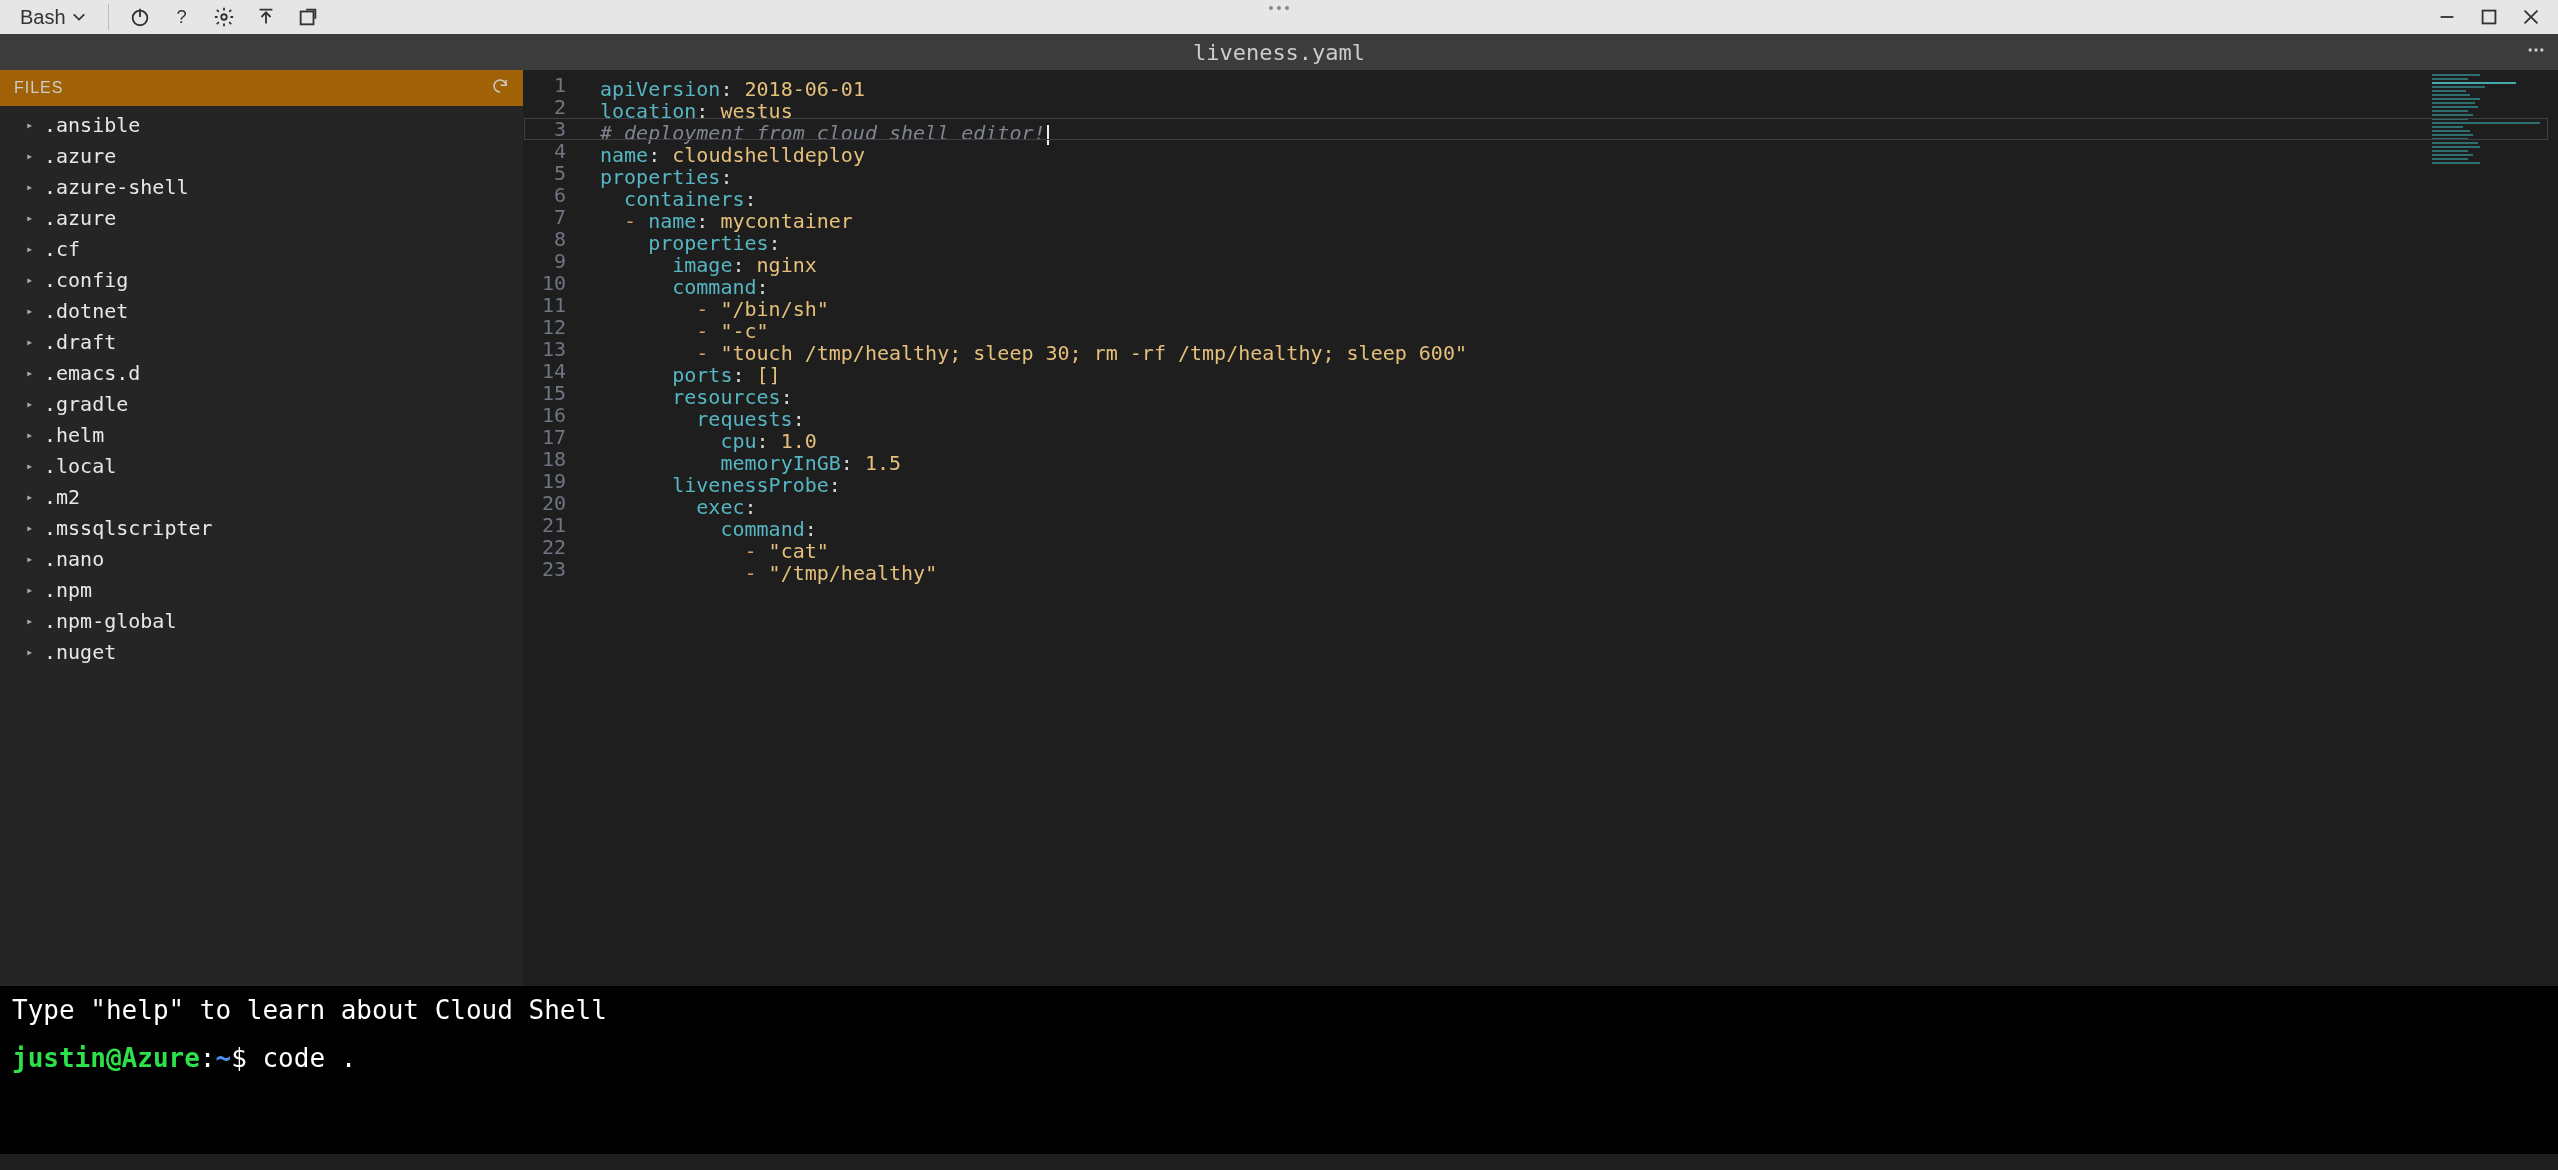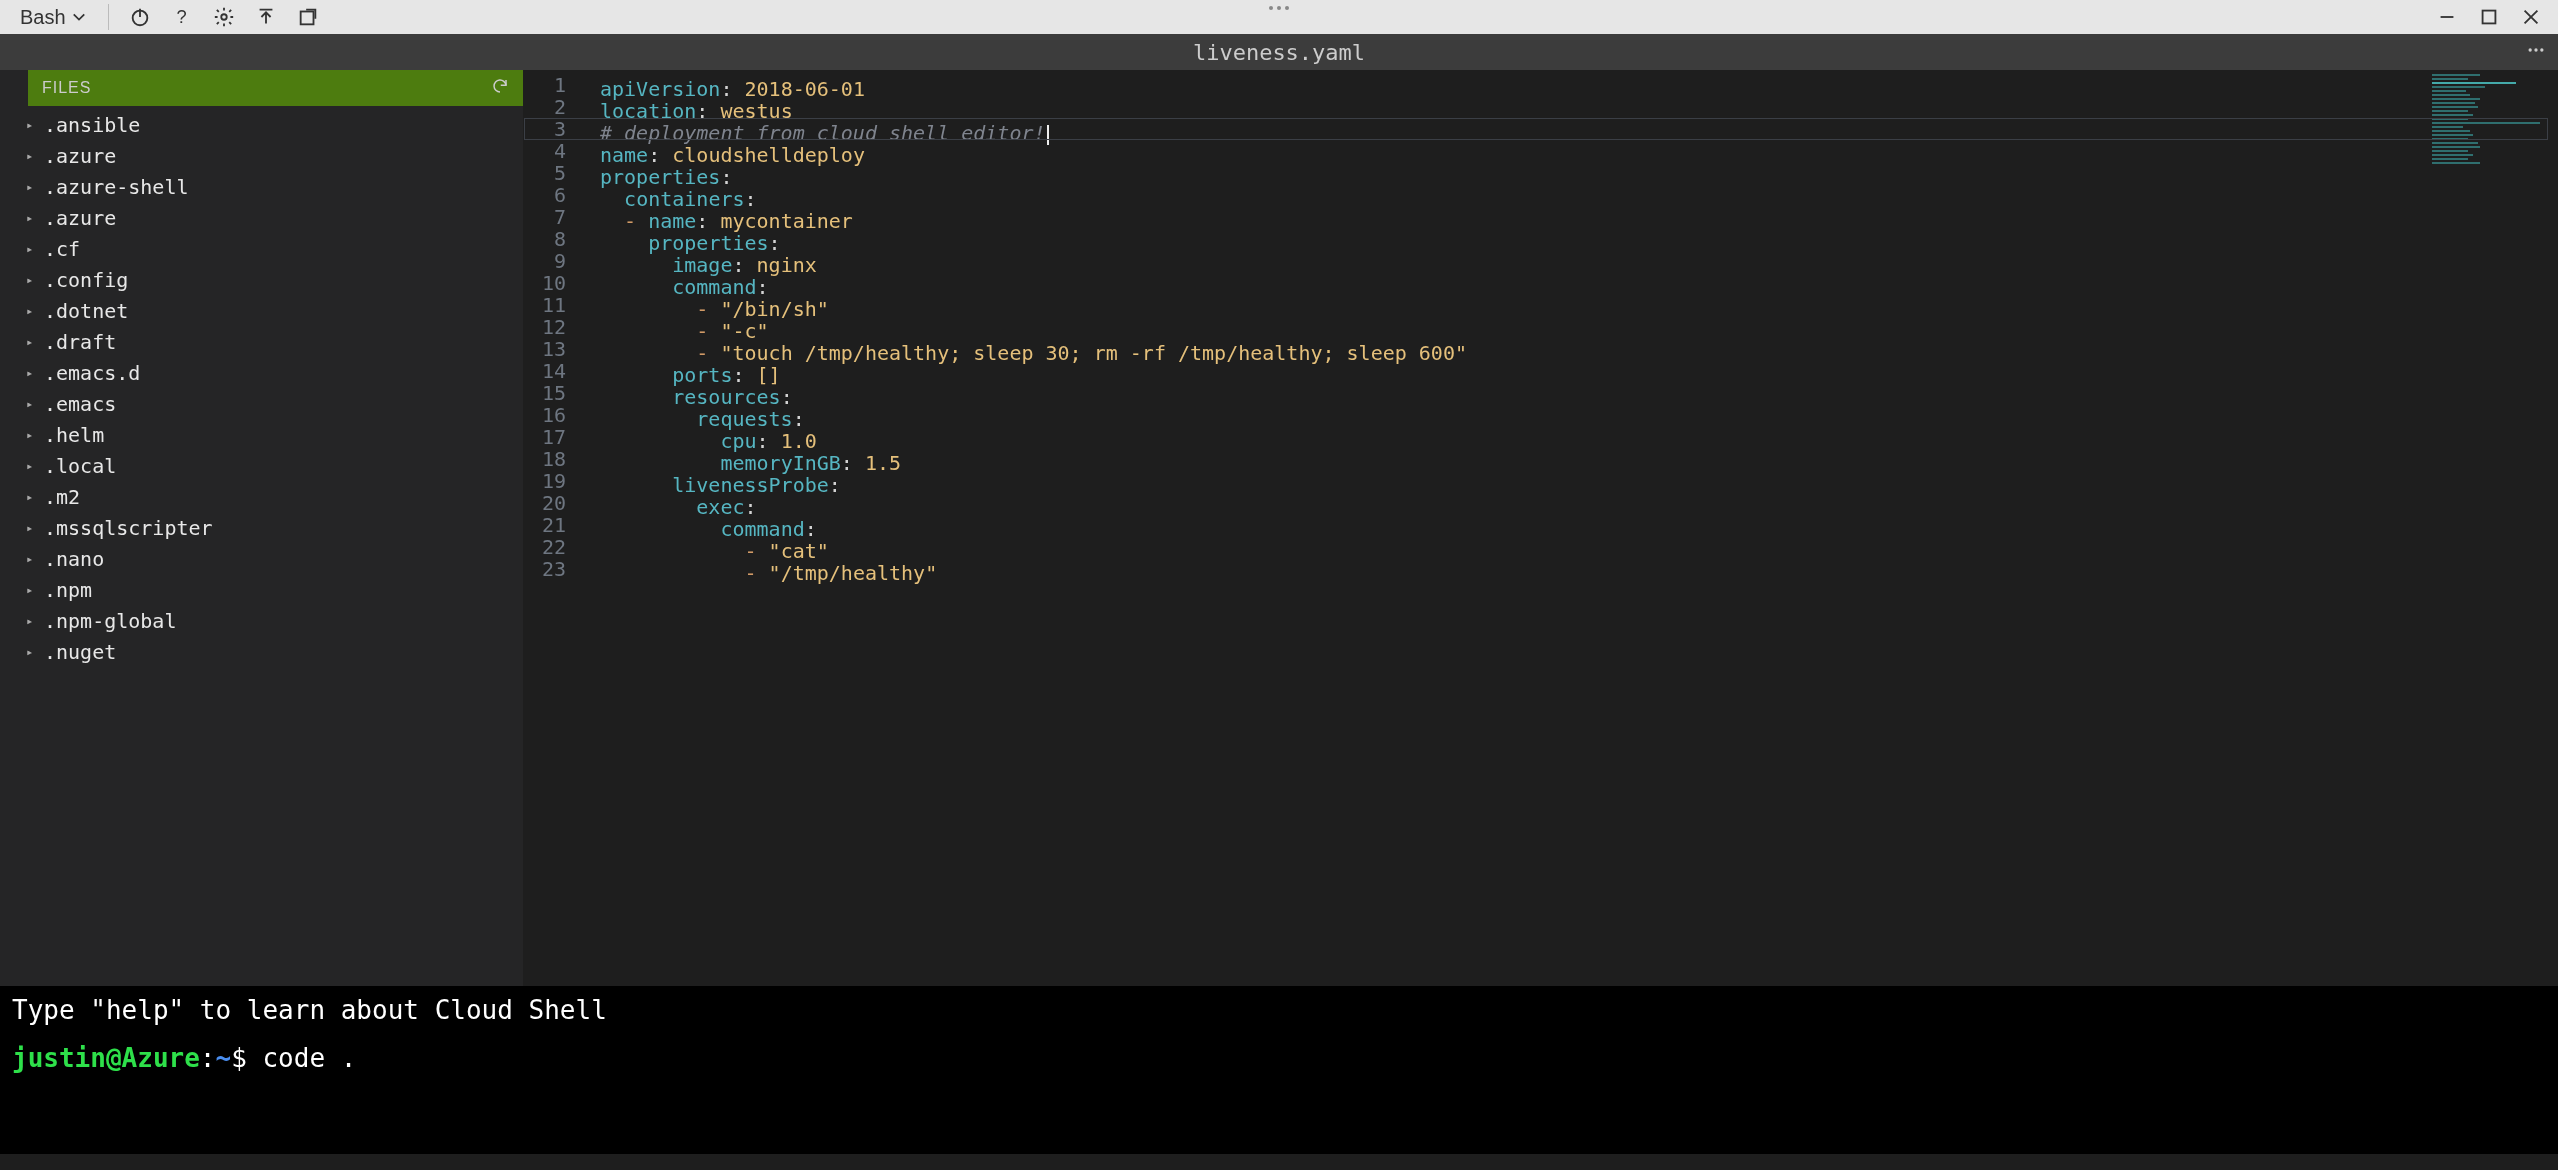"FILES" .sidebar-header { background: #4d7c0f -> #a16207; margin-left: 28px -> none }
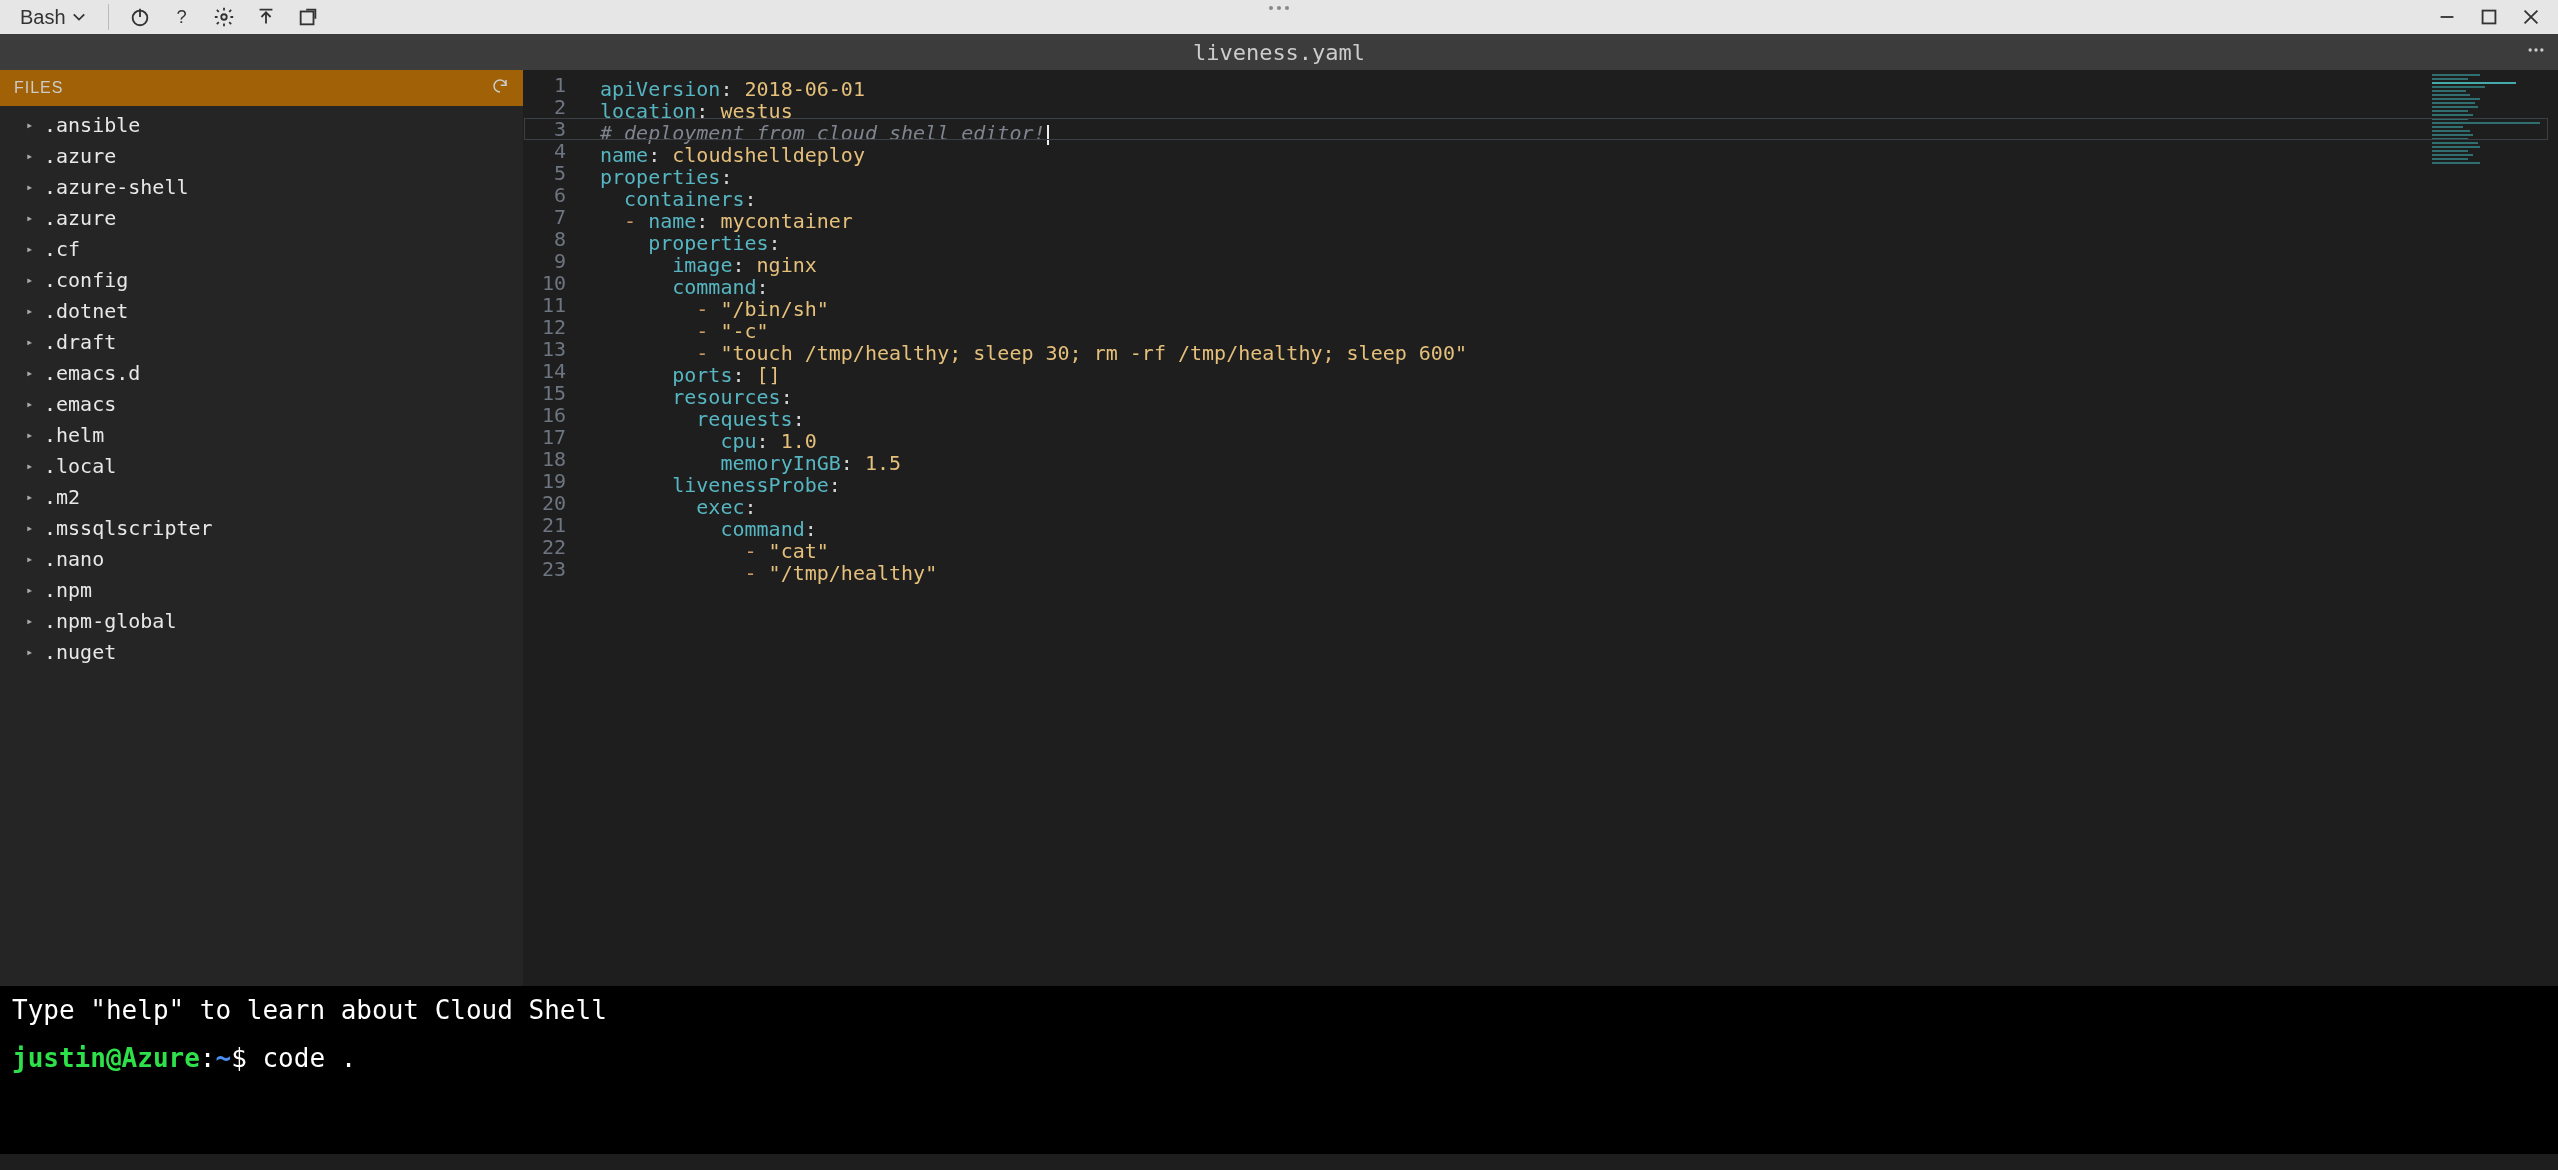".emacs" span { text: .emacs -> .gradle }
